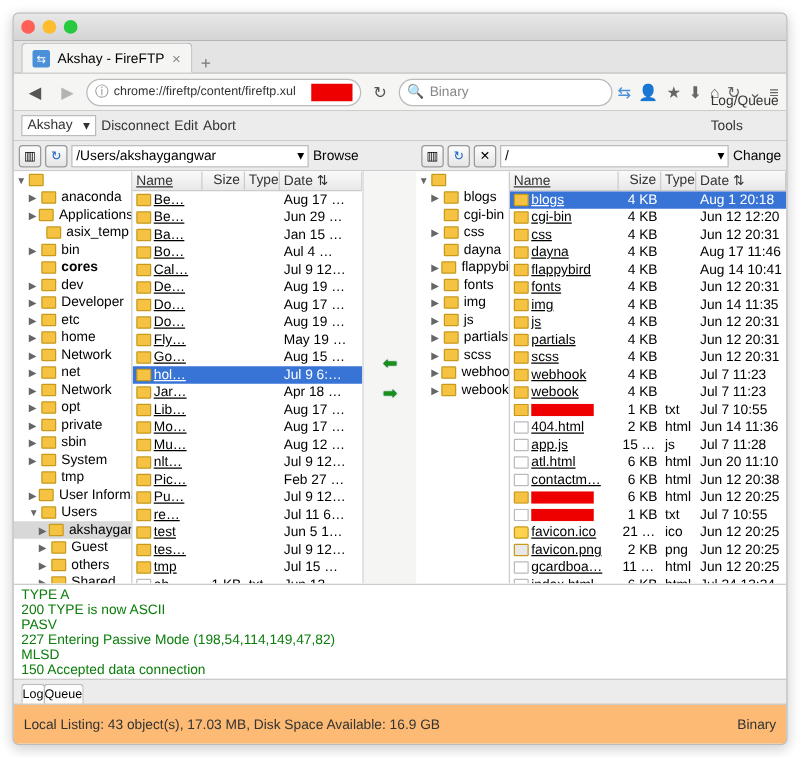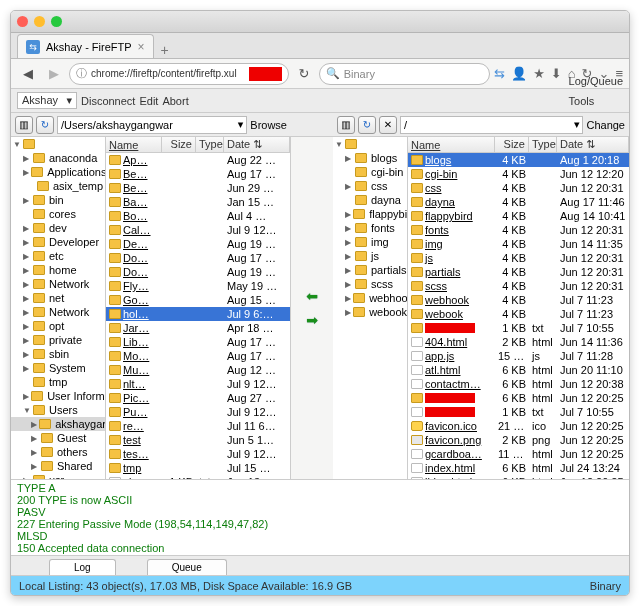"Ap…" div.row { html: <div> <div><span></span>Ap…</div> <div></div> <div></div> <div>Aug 22 …</div> </div> -> none }
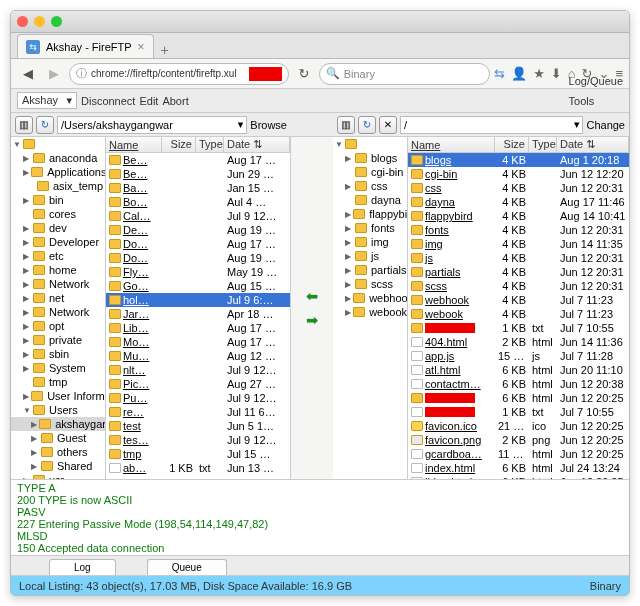"cores" div.tree-row { font-weight: none -> bold }
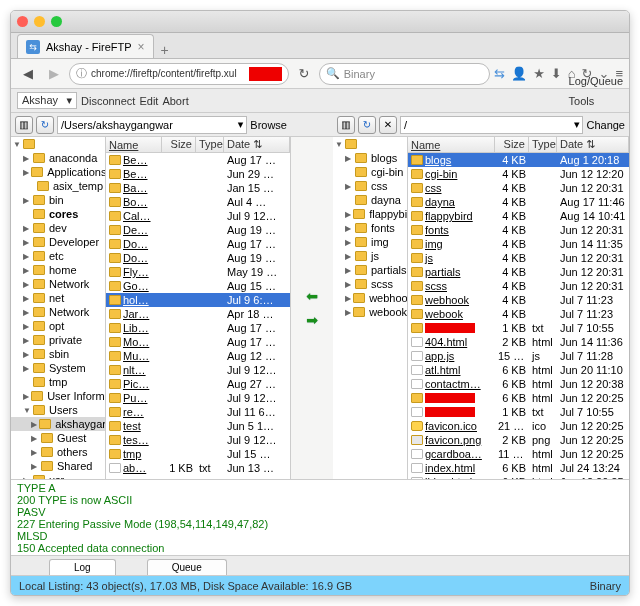"Aug 27 …" div.col-d { text: Aug -> Feb }
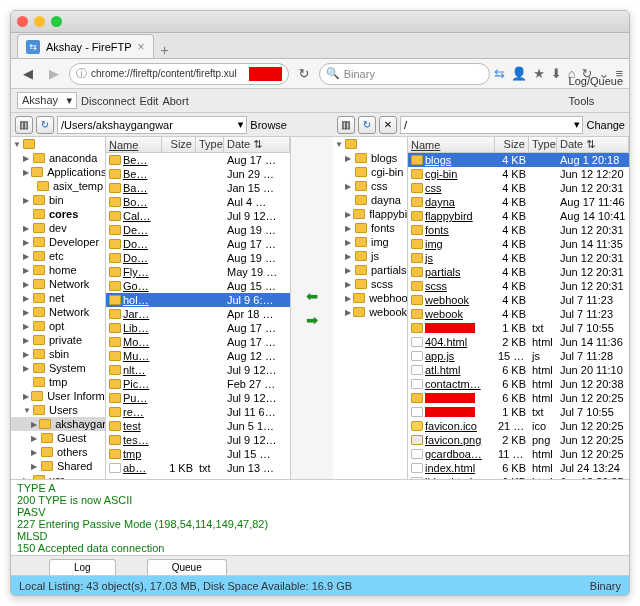"Log" .btab { margin-left: 32px -> none; padding: 2px 24px -> 2px 0 }
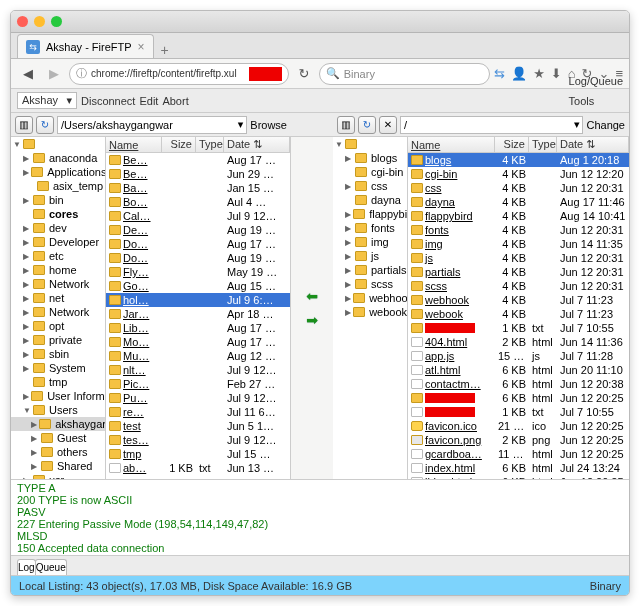"Local Listing: 43 object(s), 17.03" .status { background: #7dd3fc -> #fdba74; height: 20px -> 32px }
